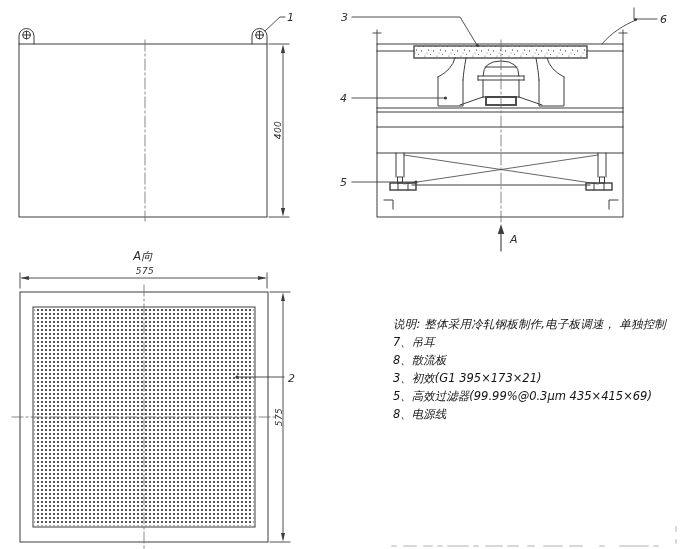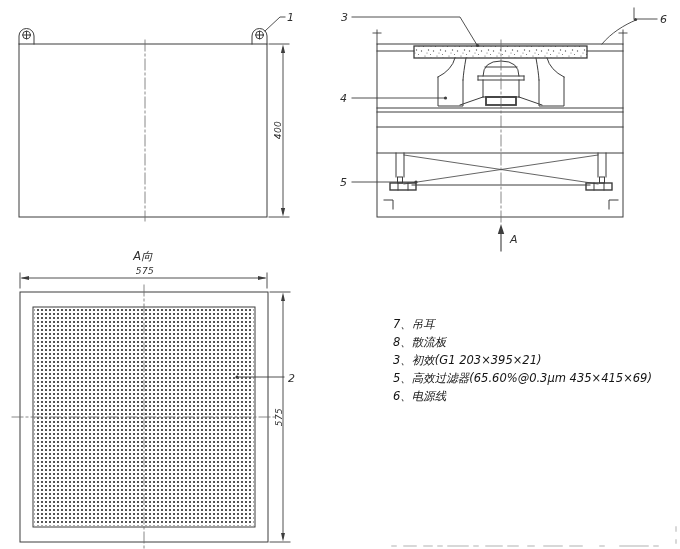"说明: 整体采用冷轧钢板制作,电子板调速， 单独控制" div.note-line { html: none -> <div>说明: 整体采用冷轧钢板制作,电子板调速， 单独控制</div> }
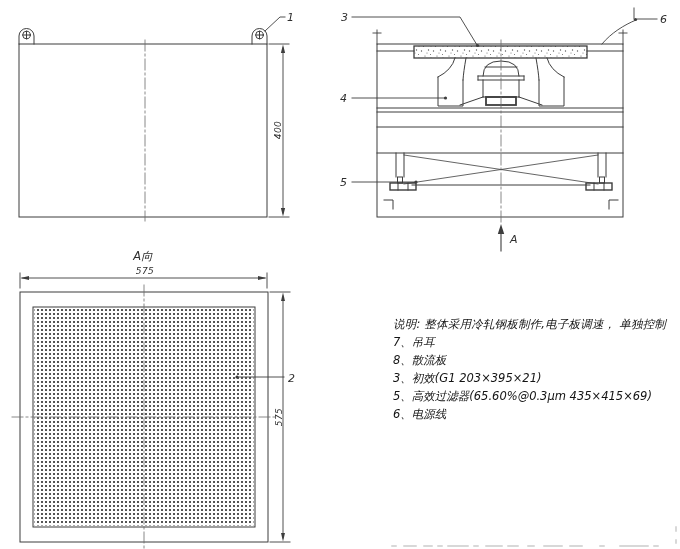"3、初效(G1 203×395×21)" div.note-line { text: 203×395 -> 395×173 }
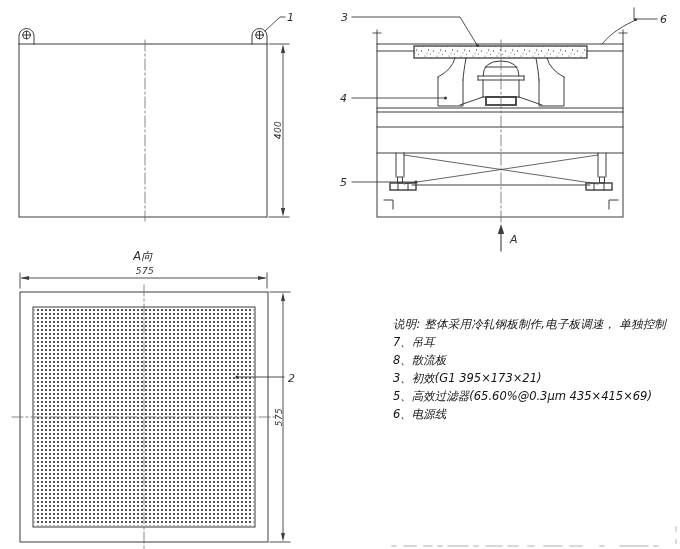"5、高效过滤器(65.60%@0.3μm 435×415×69)" div.note-line { text: 65.60%@0.3μm -> 99.99%@0.3μm }
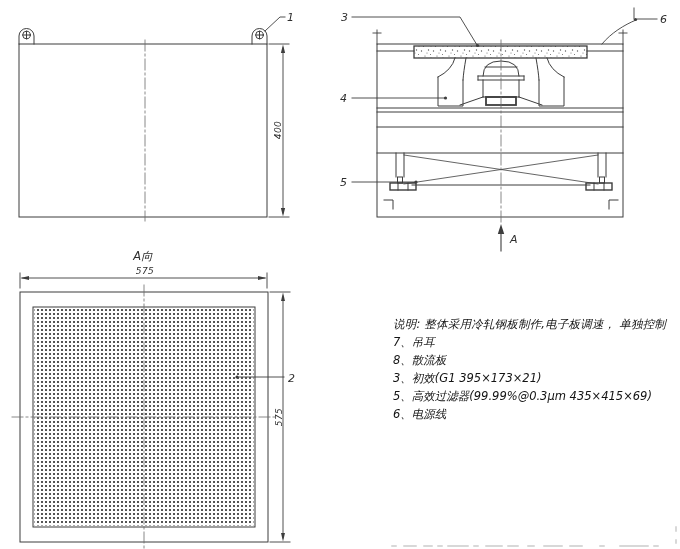"6、电源线" div.note-line { text: 6 -> 8 }
